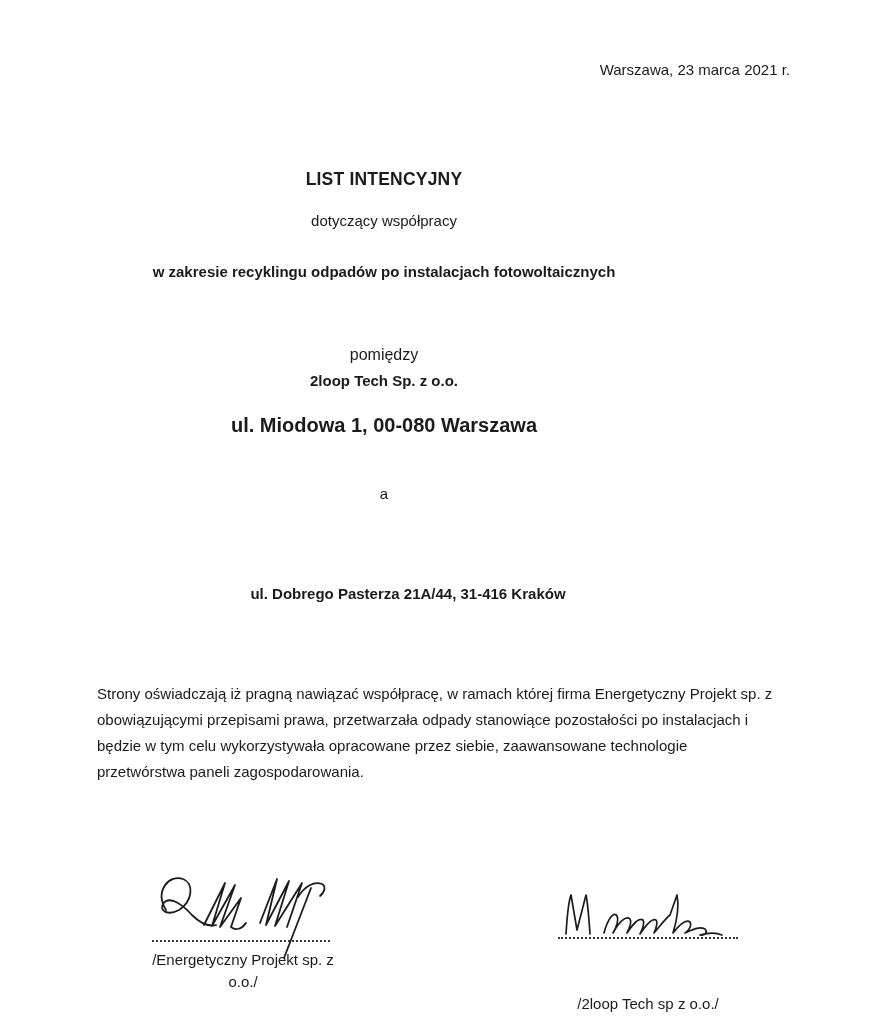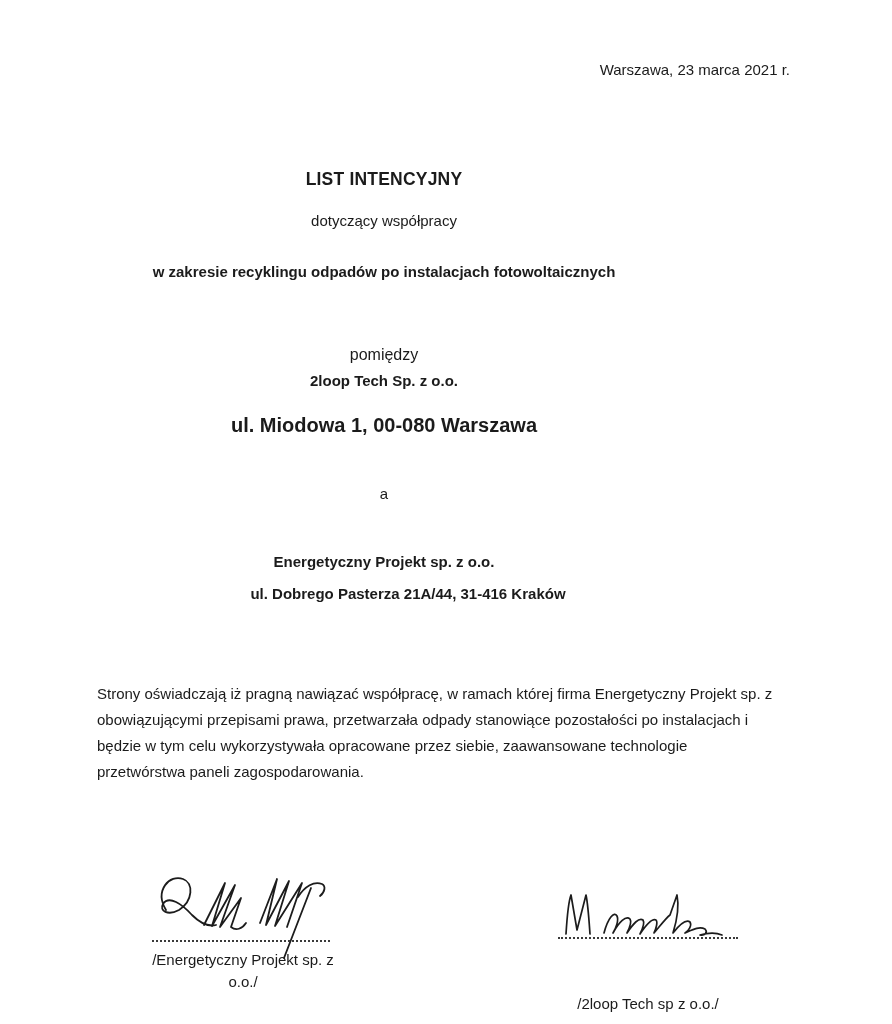"Energetyczny Projekt sp. z o.o." div.abs { html: <div>Energetyczny Projekt sp. z o.o.</div> -> none }
